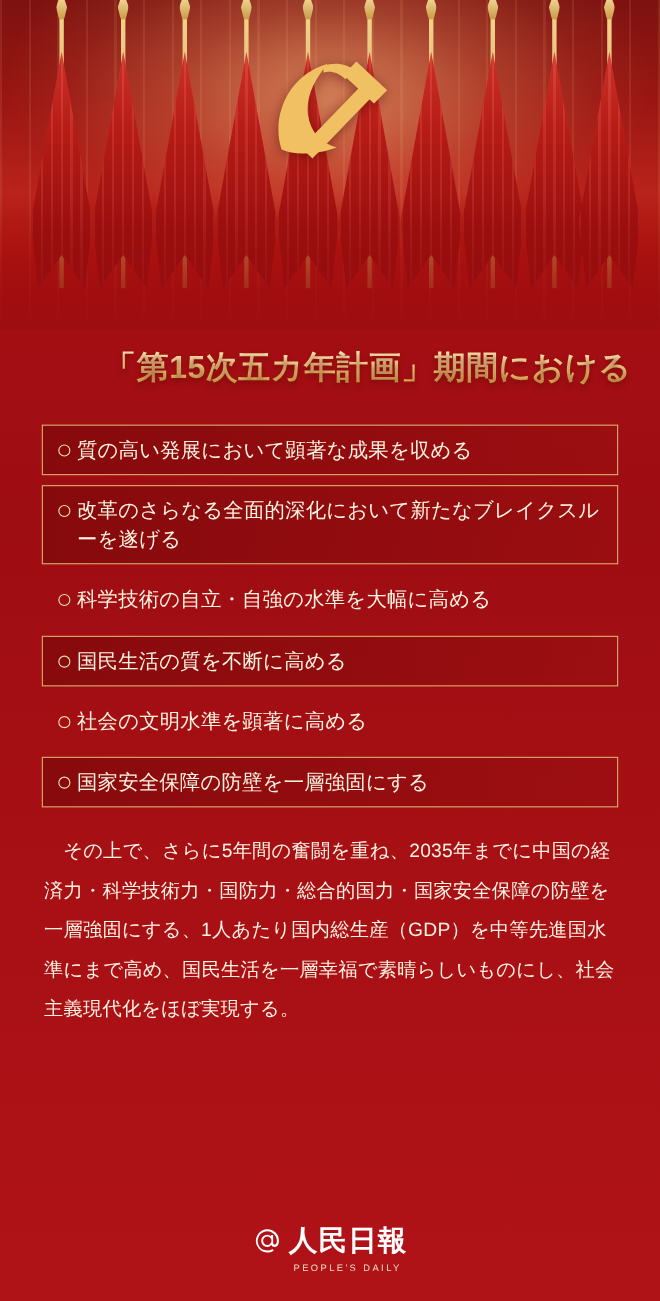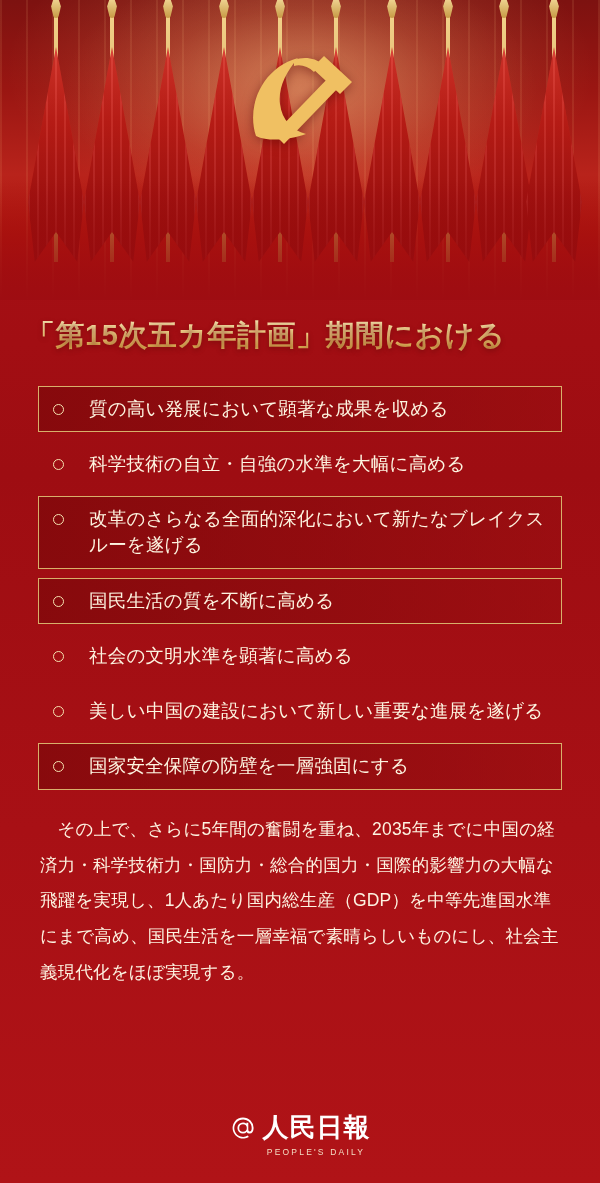"「第15次五カ年計画」期間における" .title-block { text-align: left -> right }
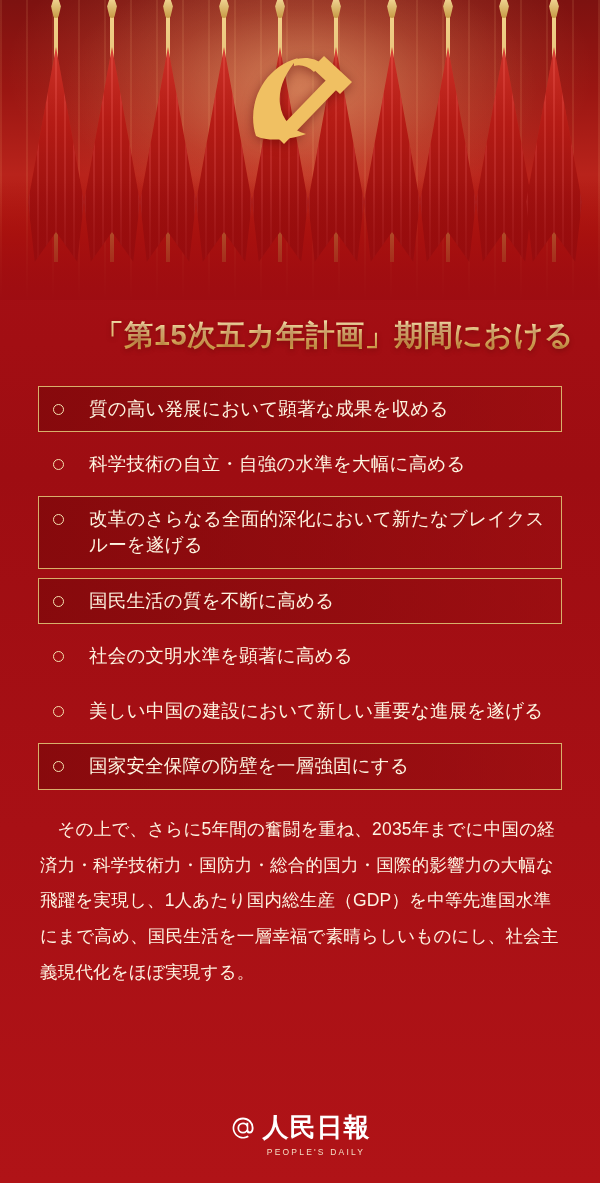"質の高い発展において顕著な成果を収める" .goal { gap: 25px -> 6px }
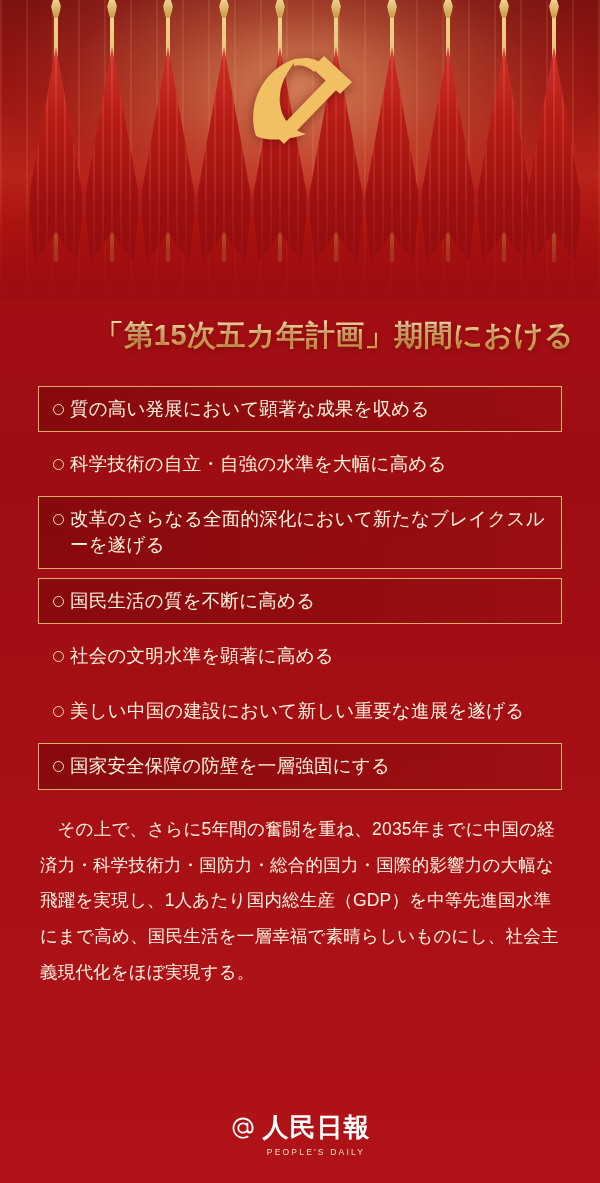"科学技術の自立・自強の水準を大幅に高める" div.goal { order: before "改革のさらなる全面的深化において新たなブレイクスルーを遂げる" -> after "改革のさらなる全面的深化において新たなブレイクスルーを遂げる" }
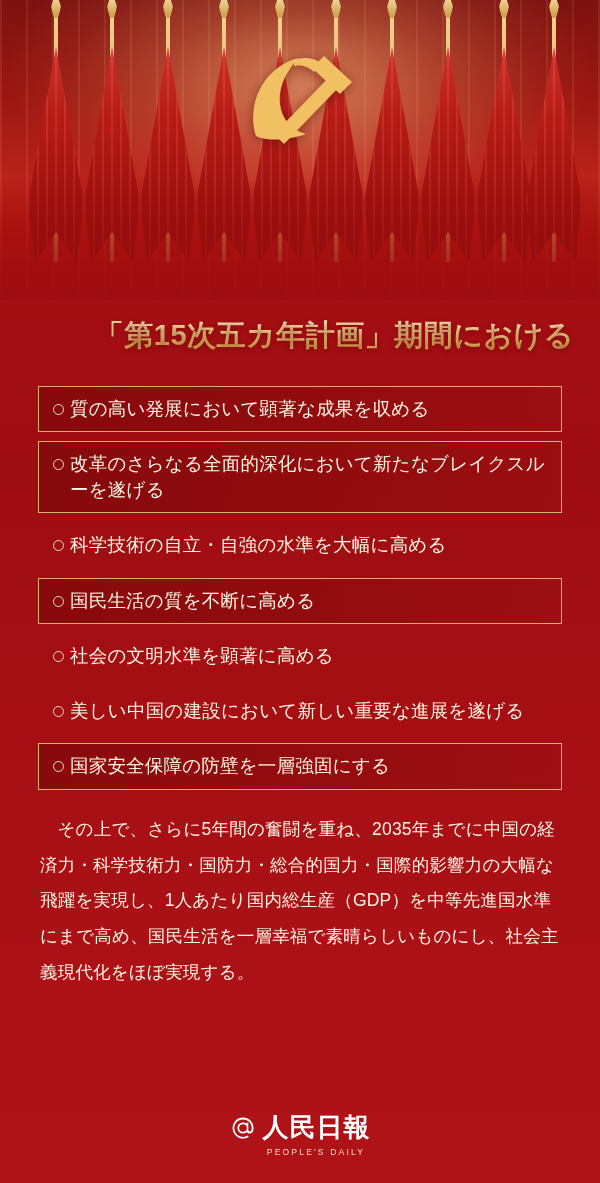"美しい中国の建設において新しい重要な進展を遂げる" div.goal { html: <div> <span></span> <span>美しい中国の建設において新しい重要な進展を遂げる</span> </div> -> none }
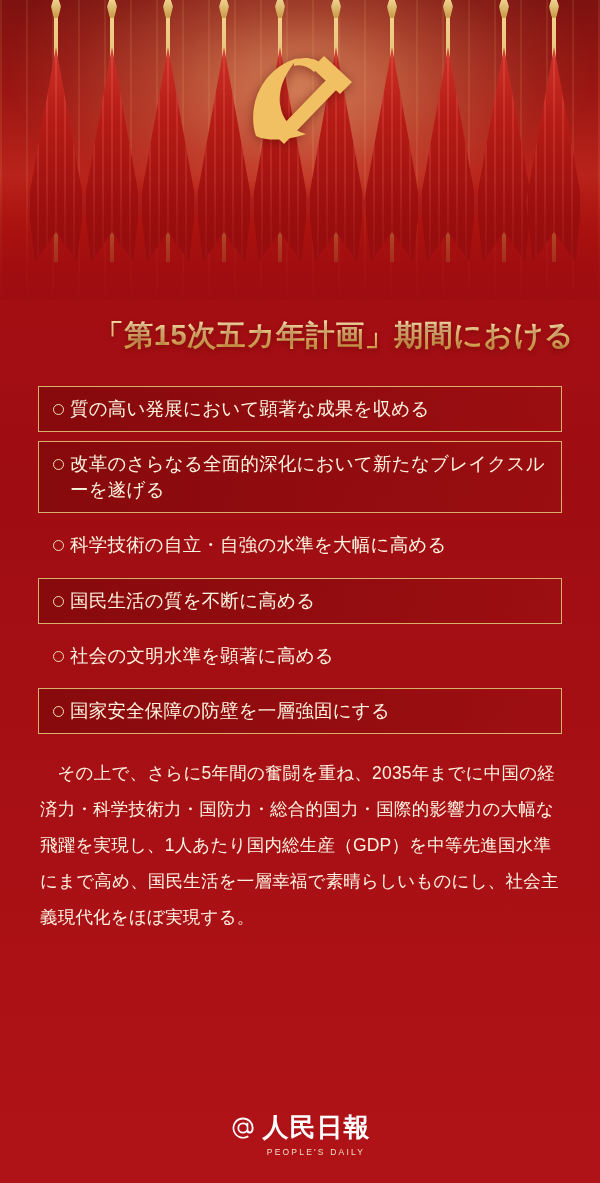"その上で、さらに5年間の奮闘を重ね、2035年までに中国の経済力・科学技術力・国" div.para { text: 際的影響力の大幅な飛躍を実現し -> 家安全保障の防壁を一層強固にする }
